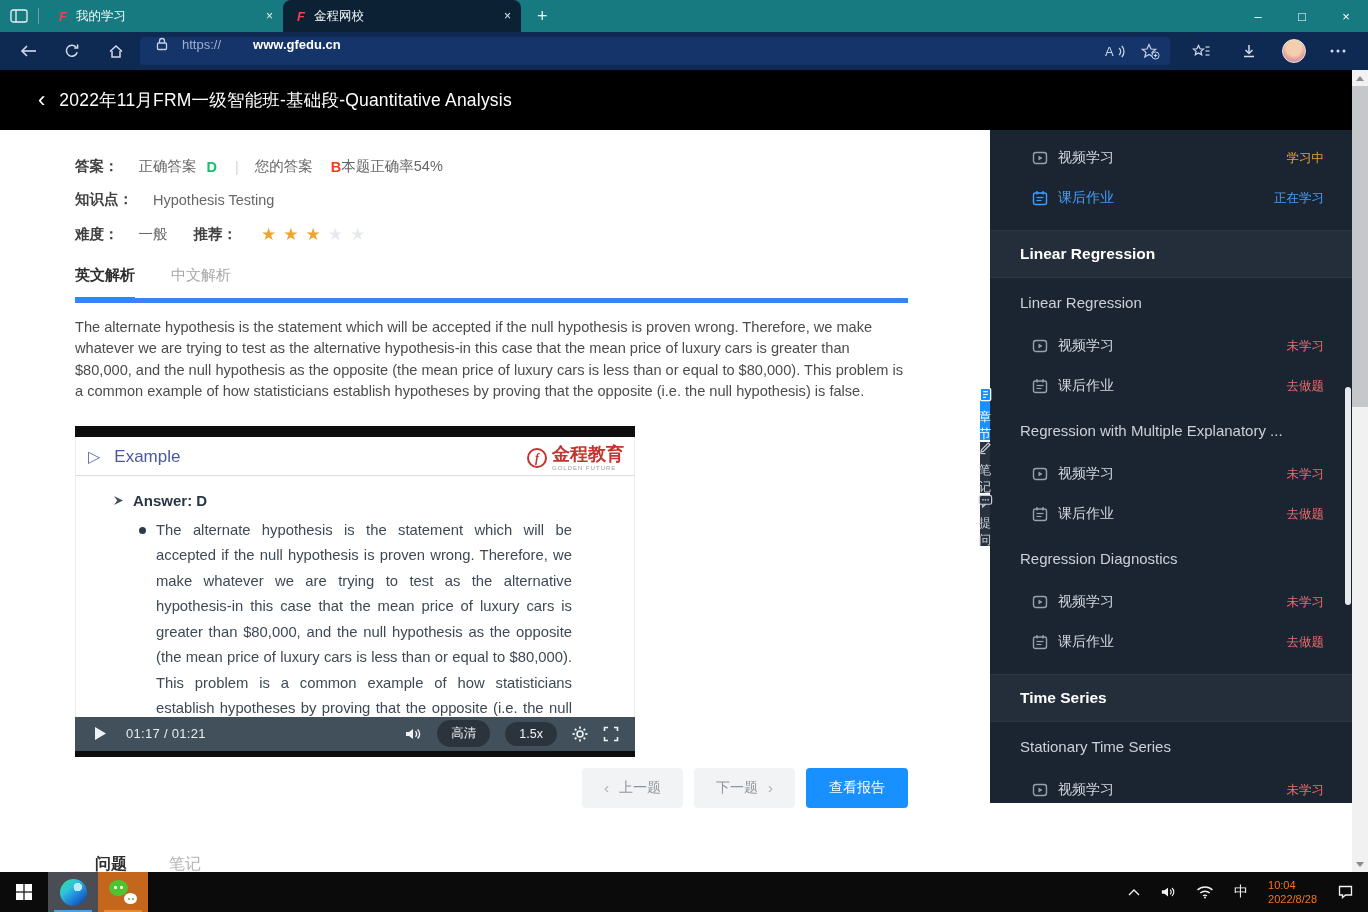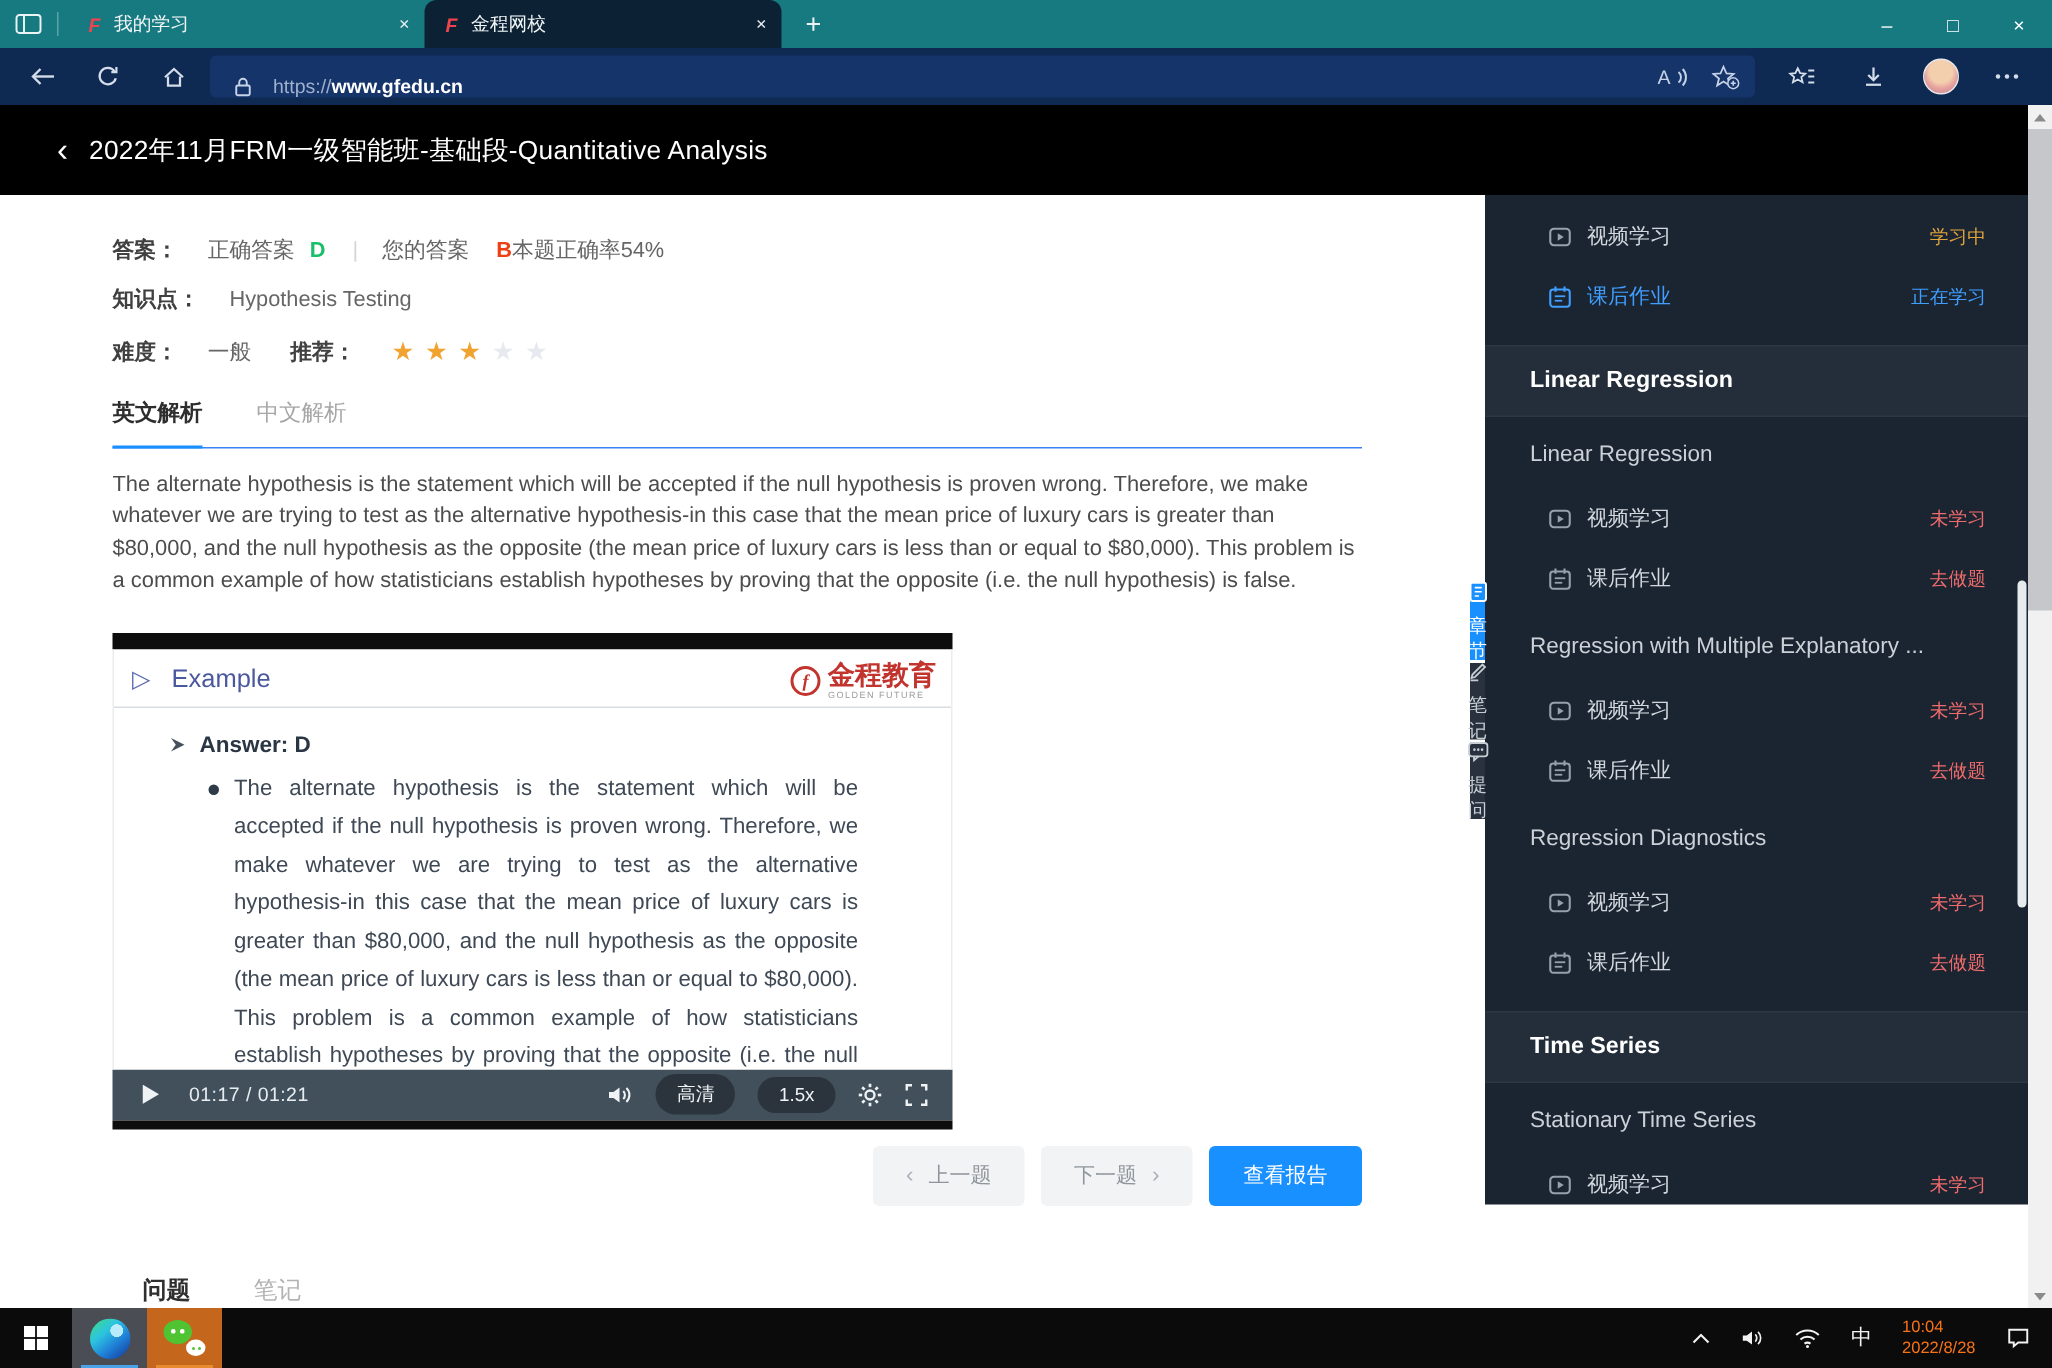"https://" .addr { align-items: flex-end -> flex-start }
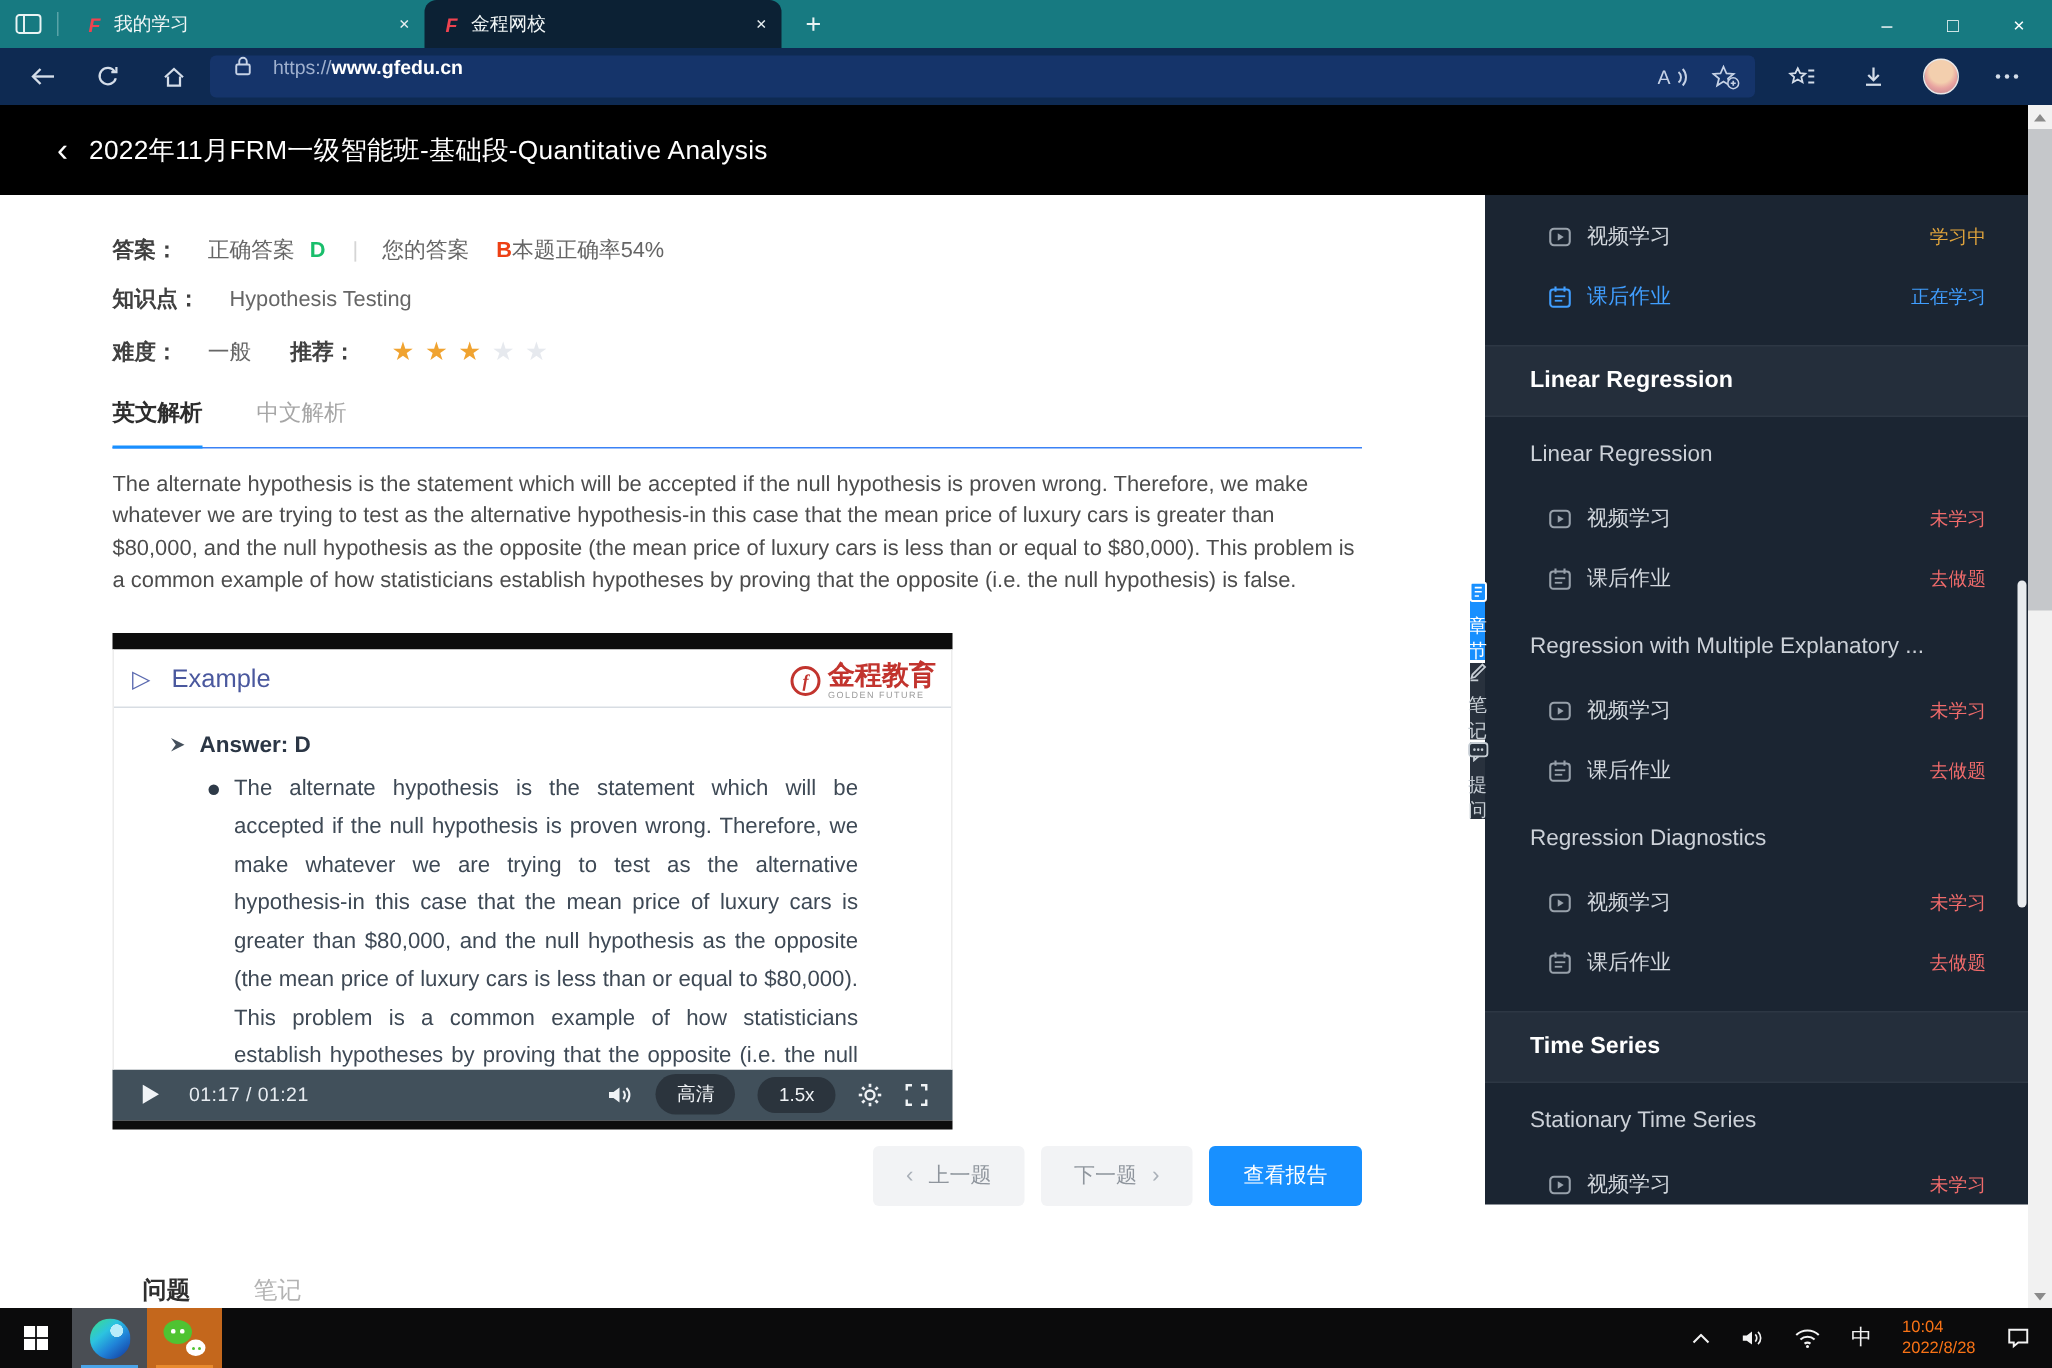"www.gfedu.cn" .addr .domain { margin-left: none -> 32px }
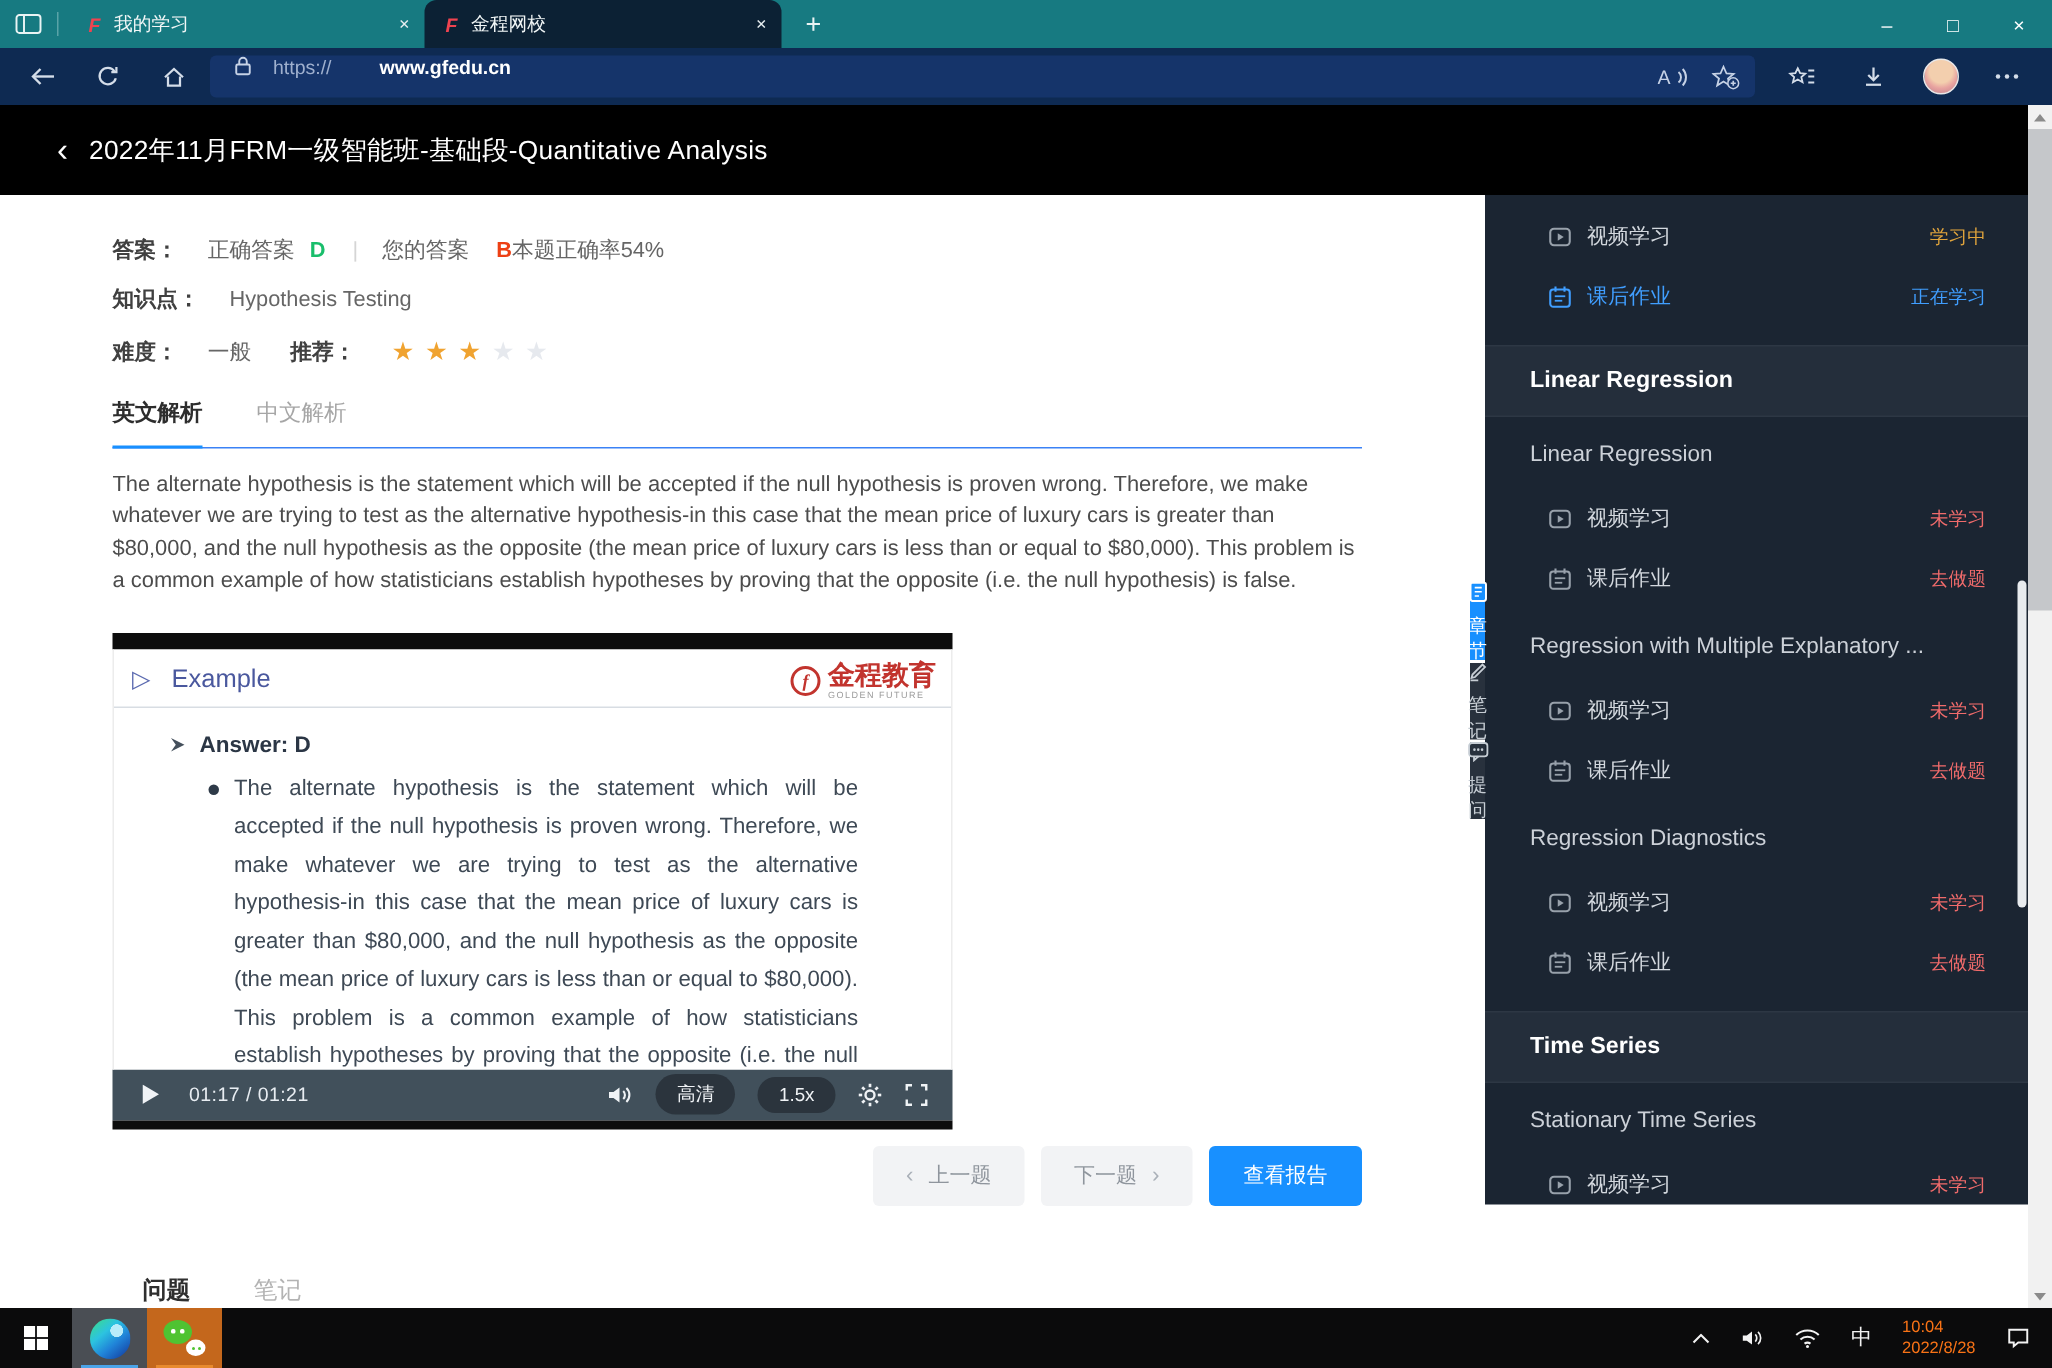"英文解析" .an-tabs { border-bottom: 1px solid #3b82f6 -> 5px solid #3b82f6 }
